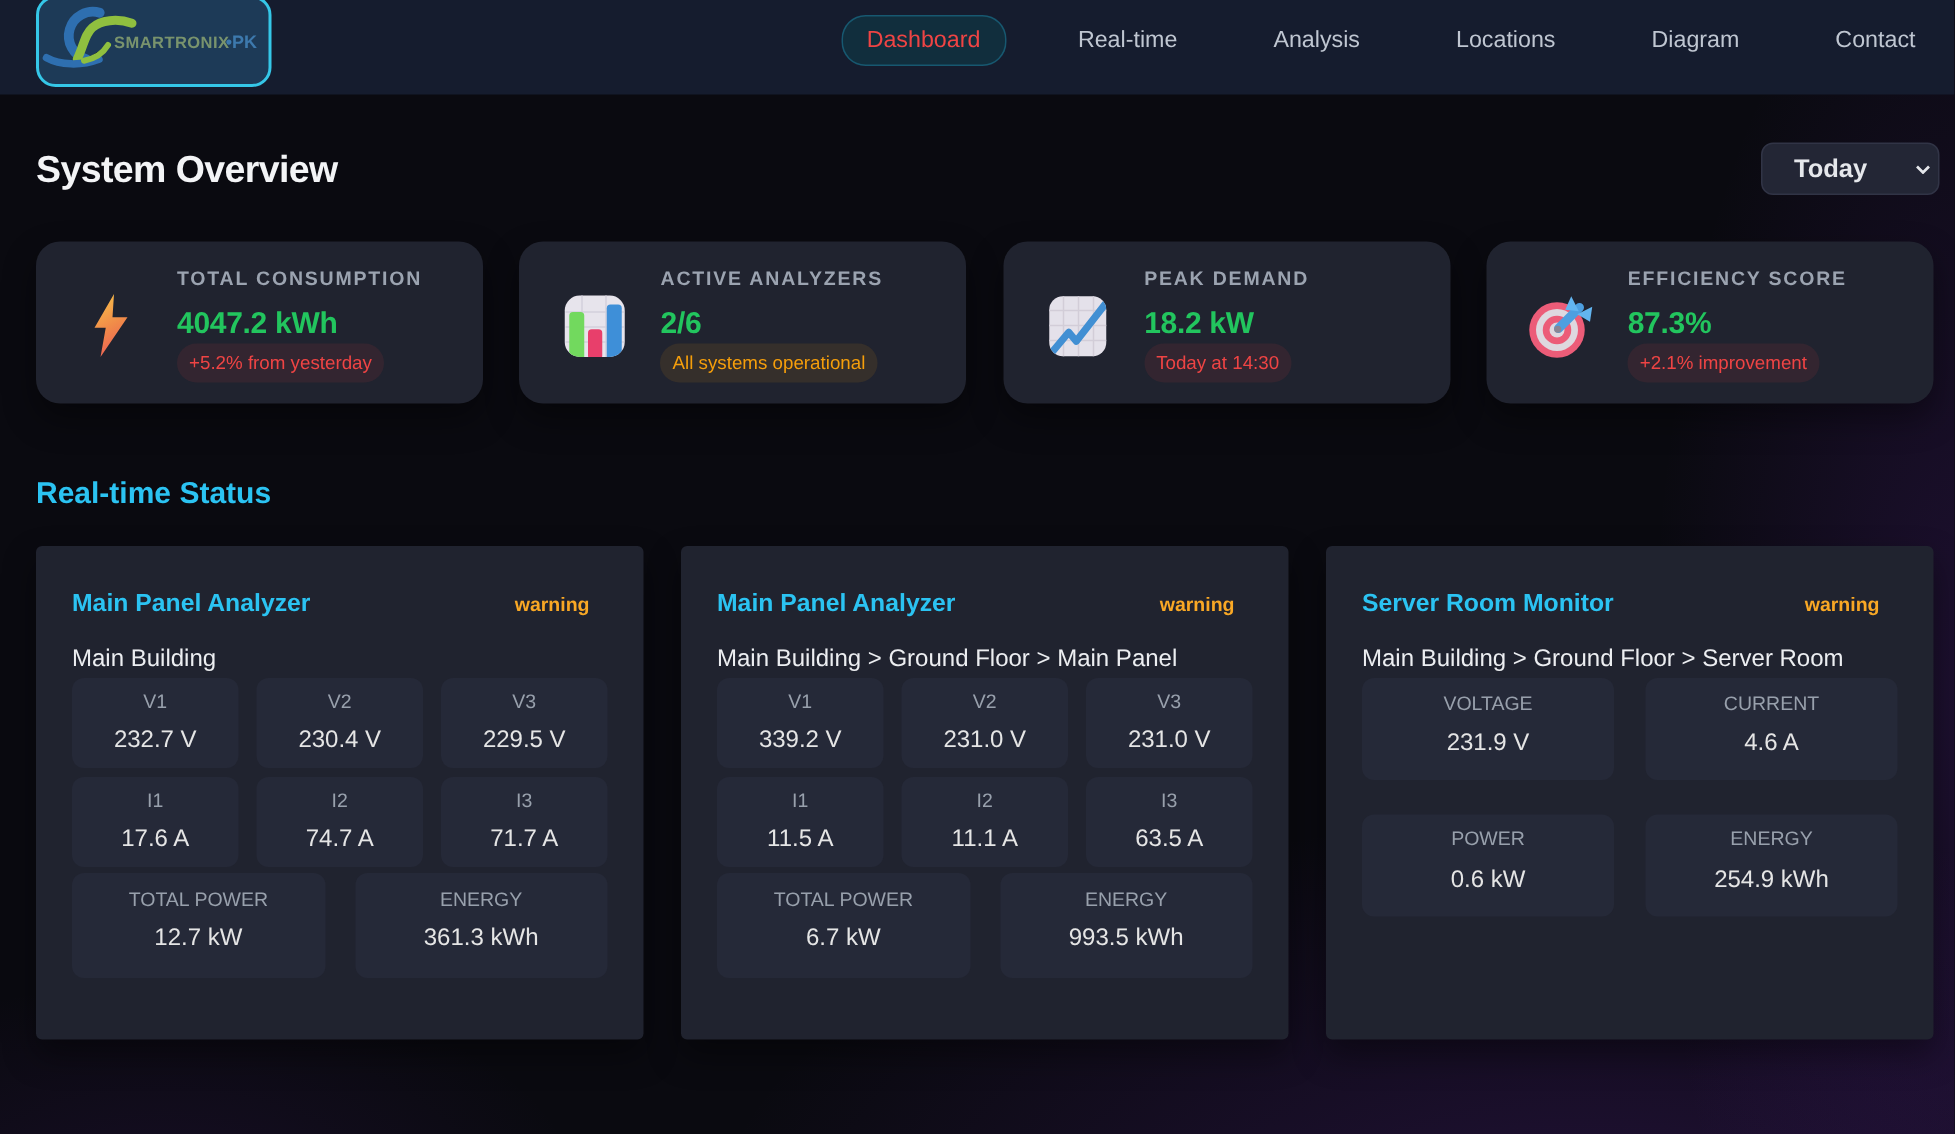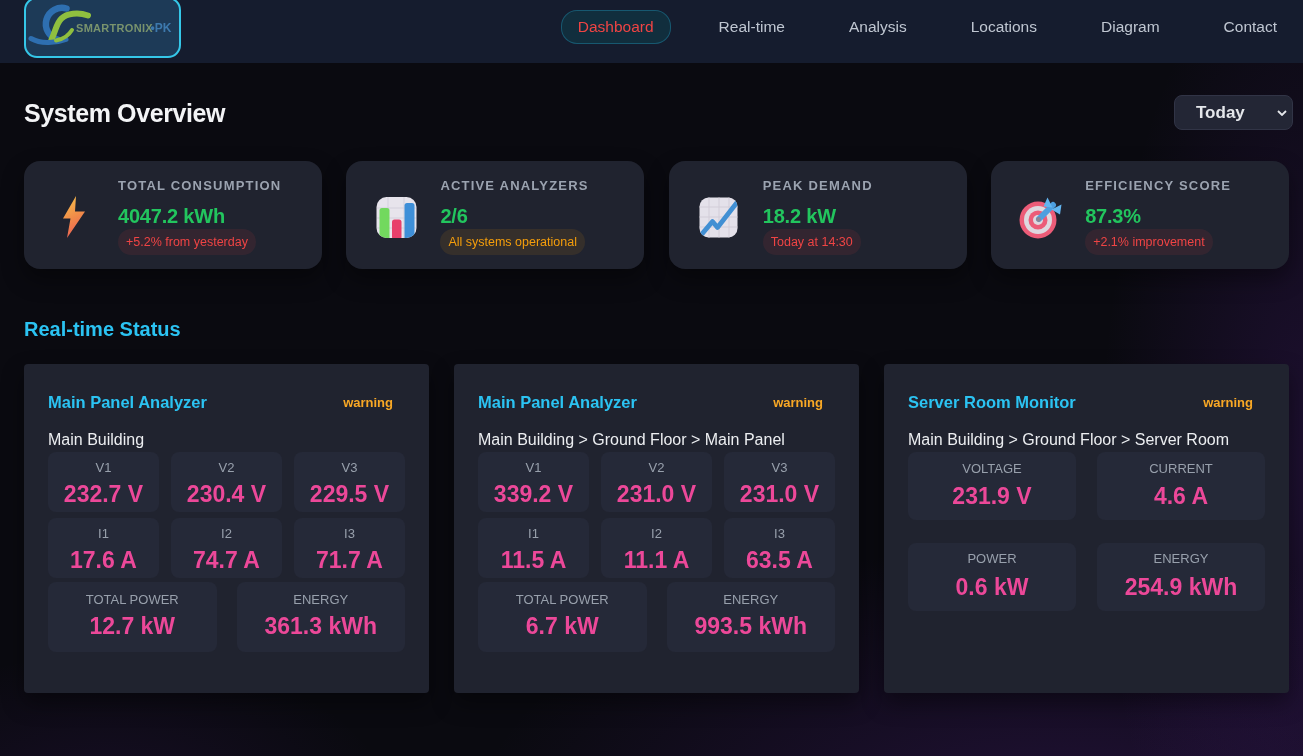"232.7 V" .tile .tv { color: #ec4899 -> #e5e5e5; font-size: 23px -> 16px; font-weight: bold -> normal }
